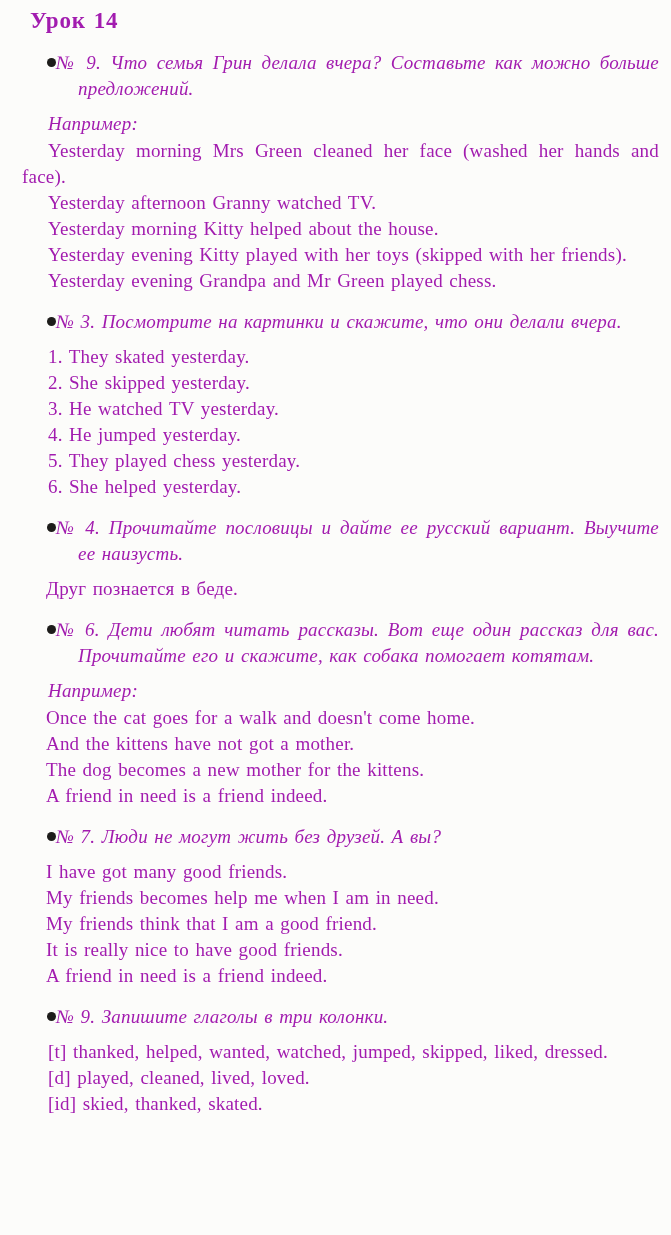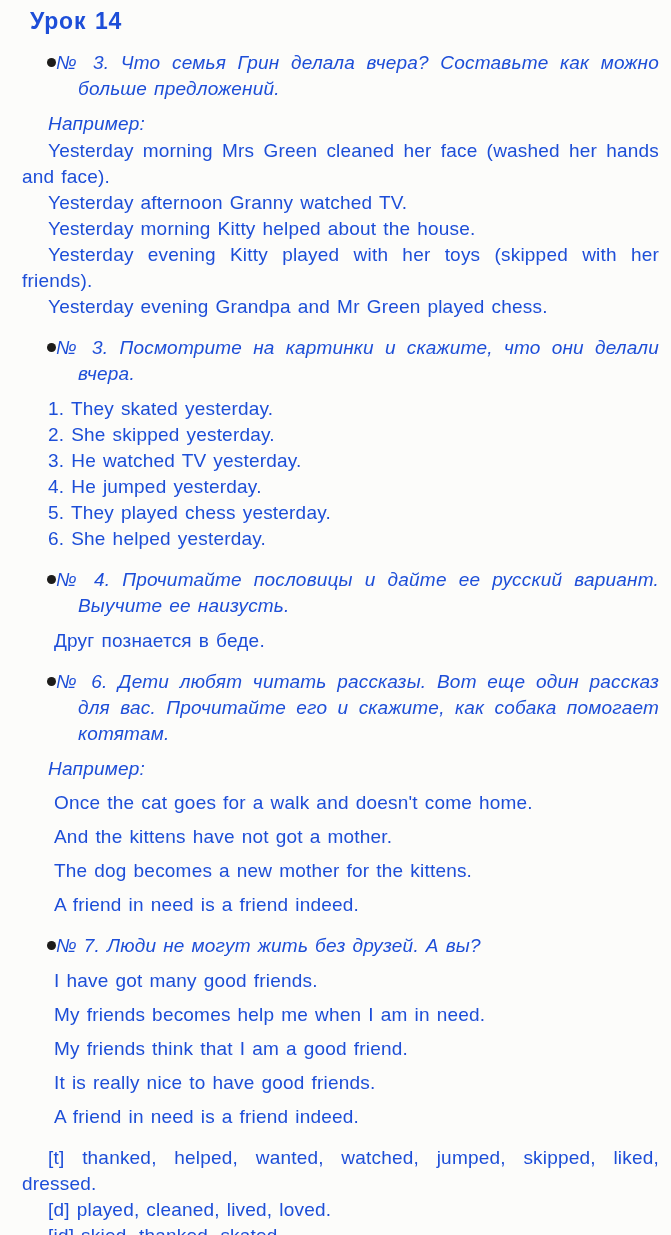"Урок 14" .page { color: #1d4ed8 -> #a21caf; font-family: Liberation Sans, sans-serif -> Liberation Serif, serif }
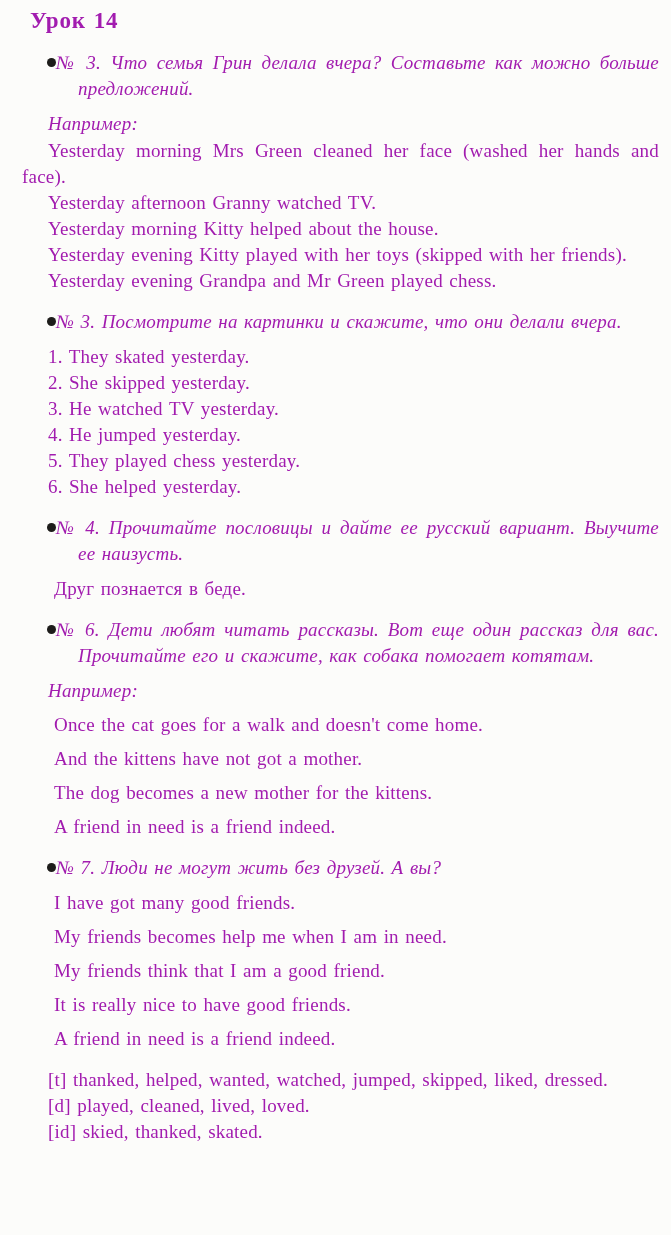"№ 3. Что семья Грин" span { text: 3 -> 9 }
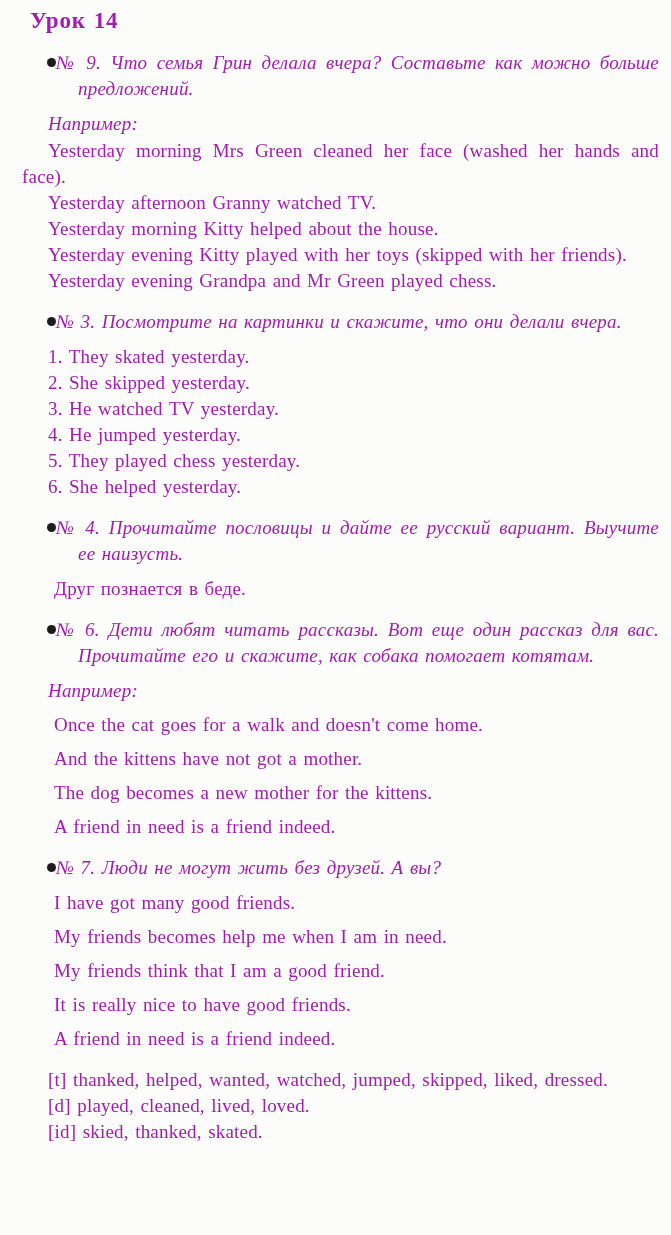"Друг познается в беде." .line { margin: 8px -> 0 }
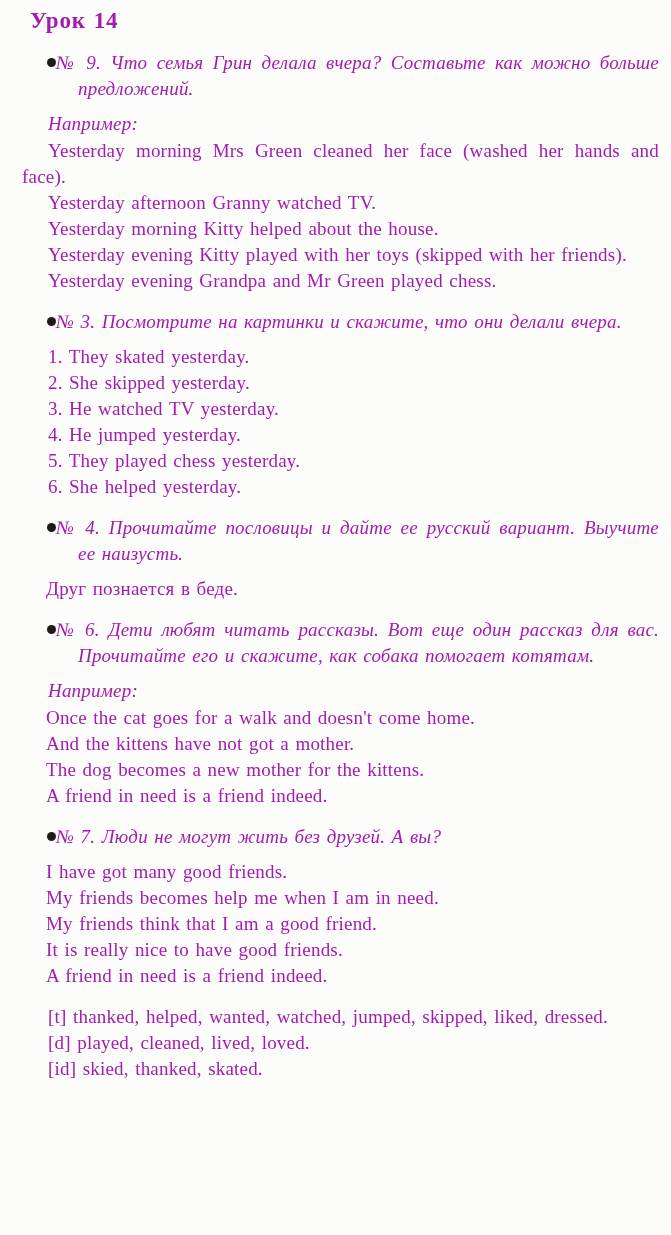"№ 9. Запишите глаголы в" p.ex-header { html: none -> <p> <span></span><span>№ 9. Запишите глаголы в три колонки.</span> </p> }
